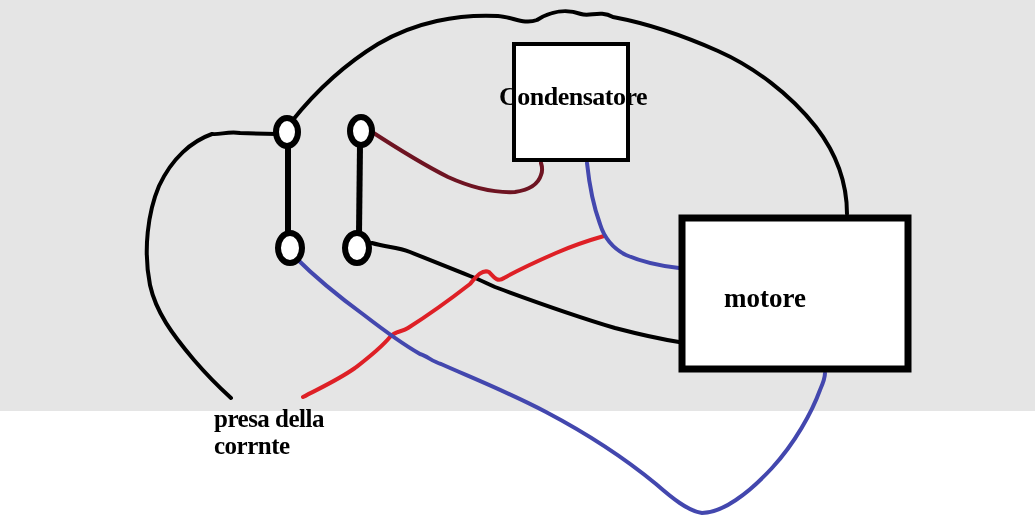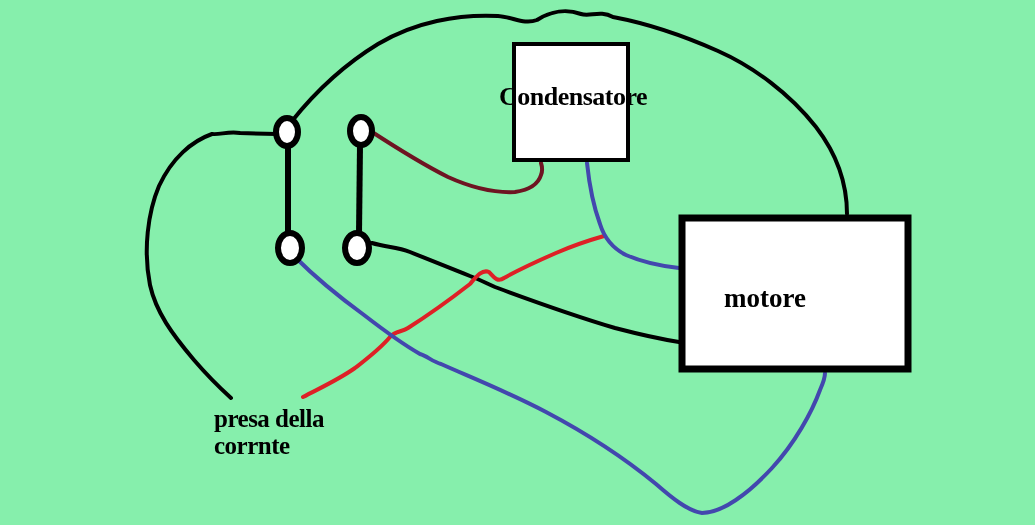"Condensatore" .canvas-wrap { background: #86efac -> #e5e5e5; height: 525px -> 411px }
